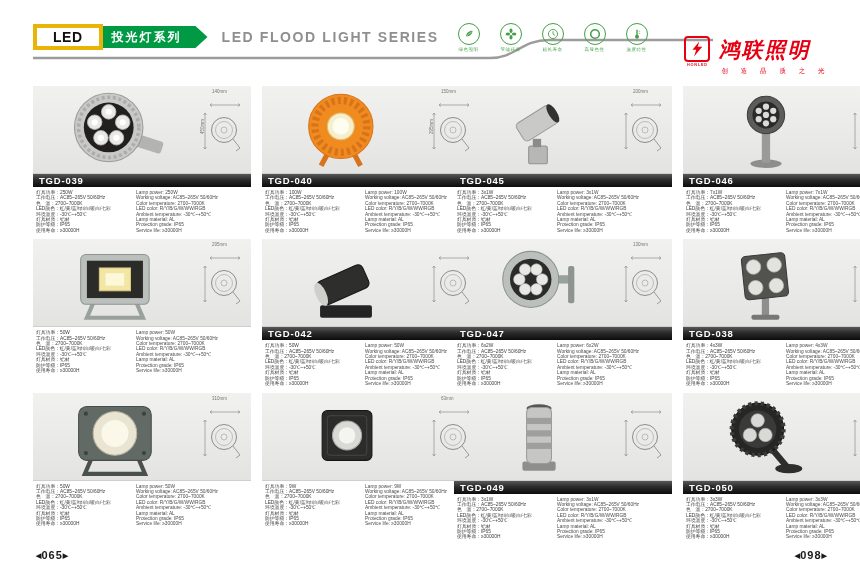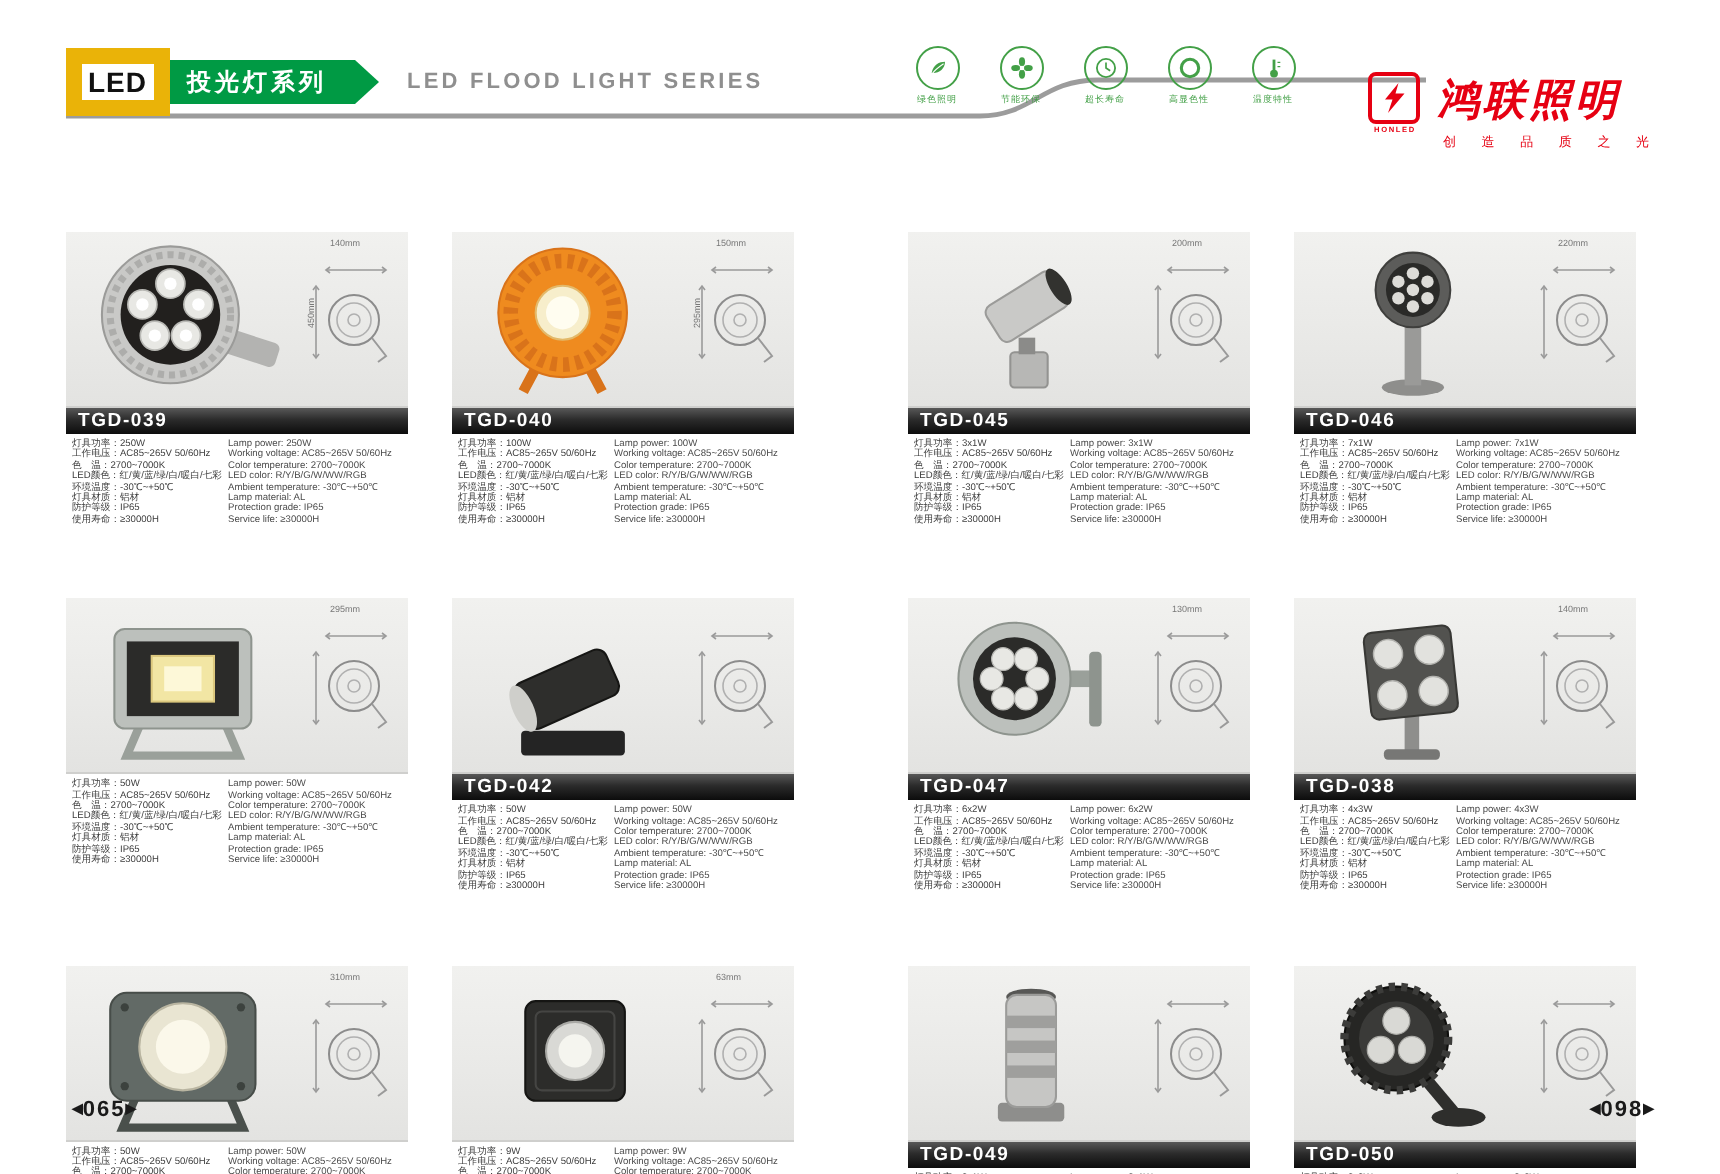"LED" .led-badge { border: 8px solid #eab308 -> 4px solid #eab308; padding: 0 3px -> 0 16px }
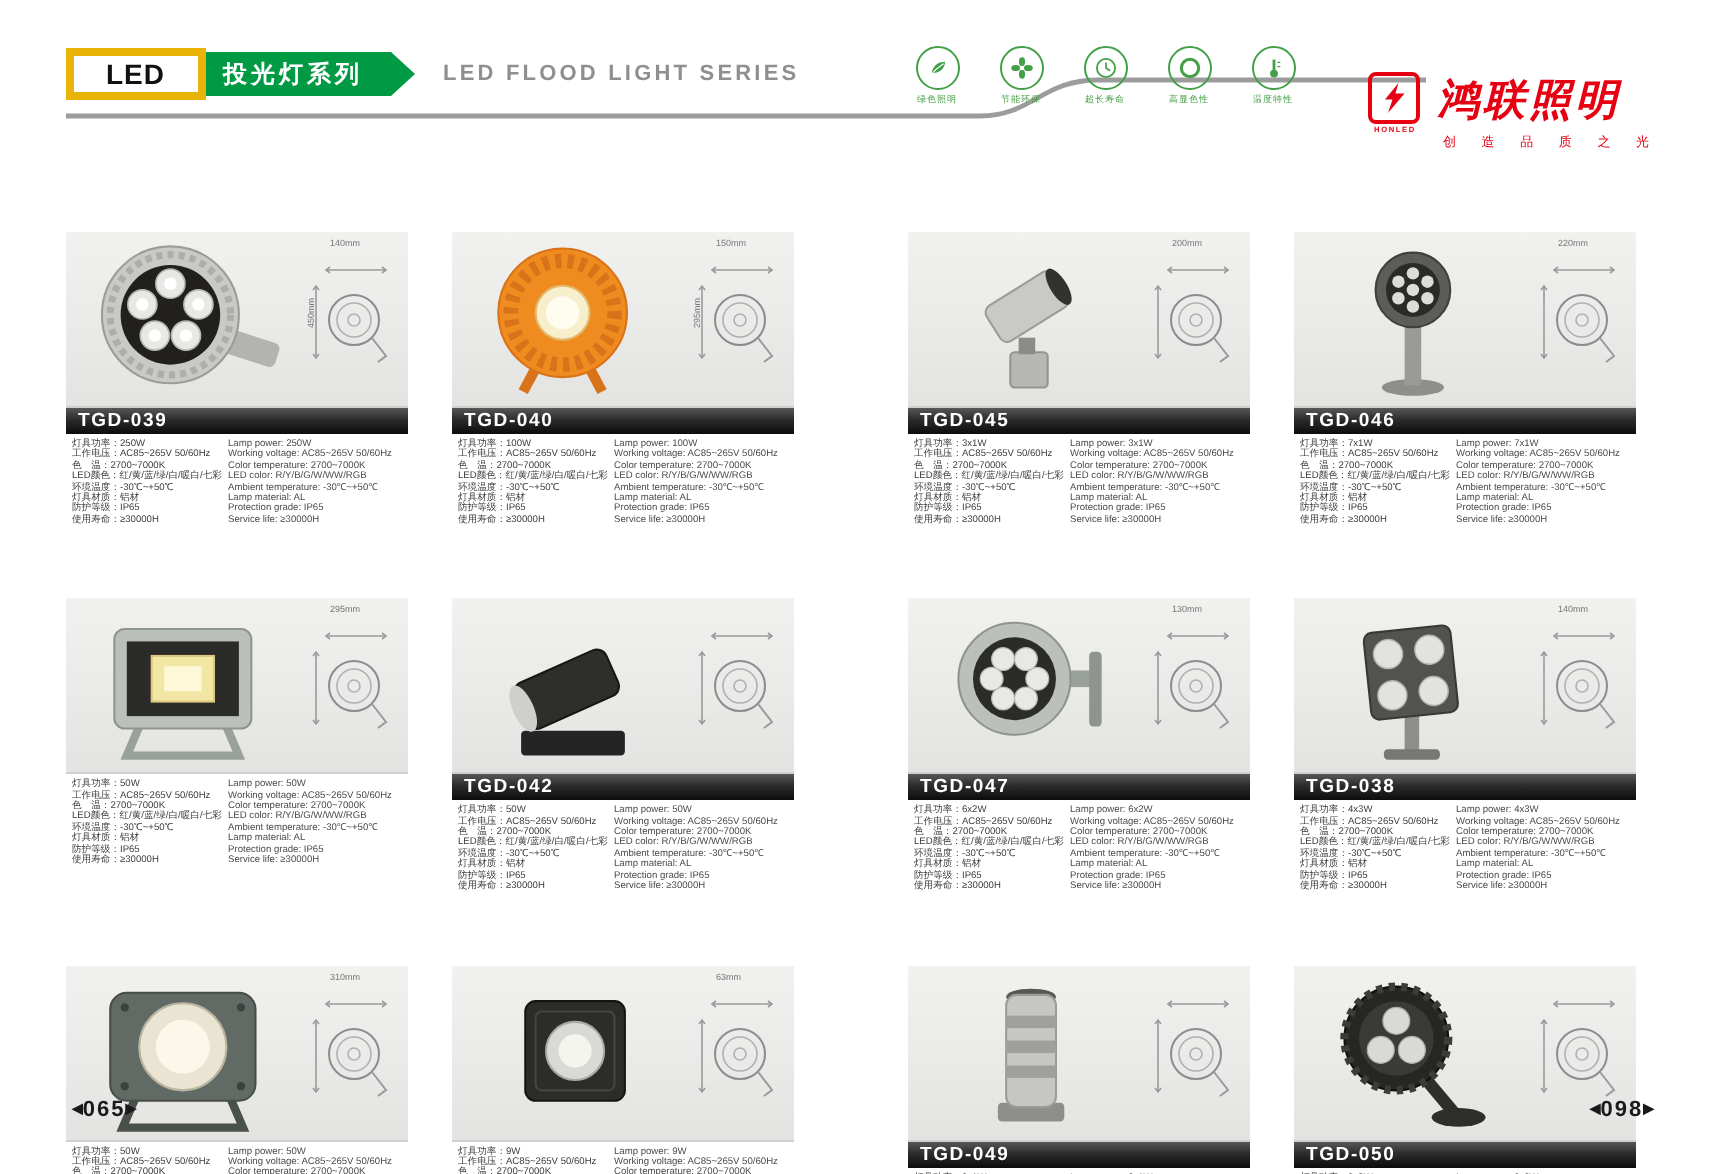"LED FLOOD LIGHT SERIES" .series-en { font-size: 11px -> 14px }
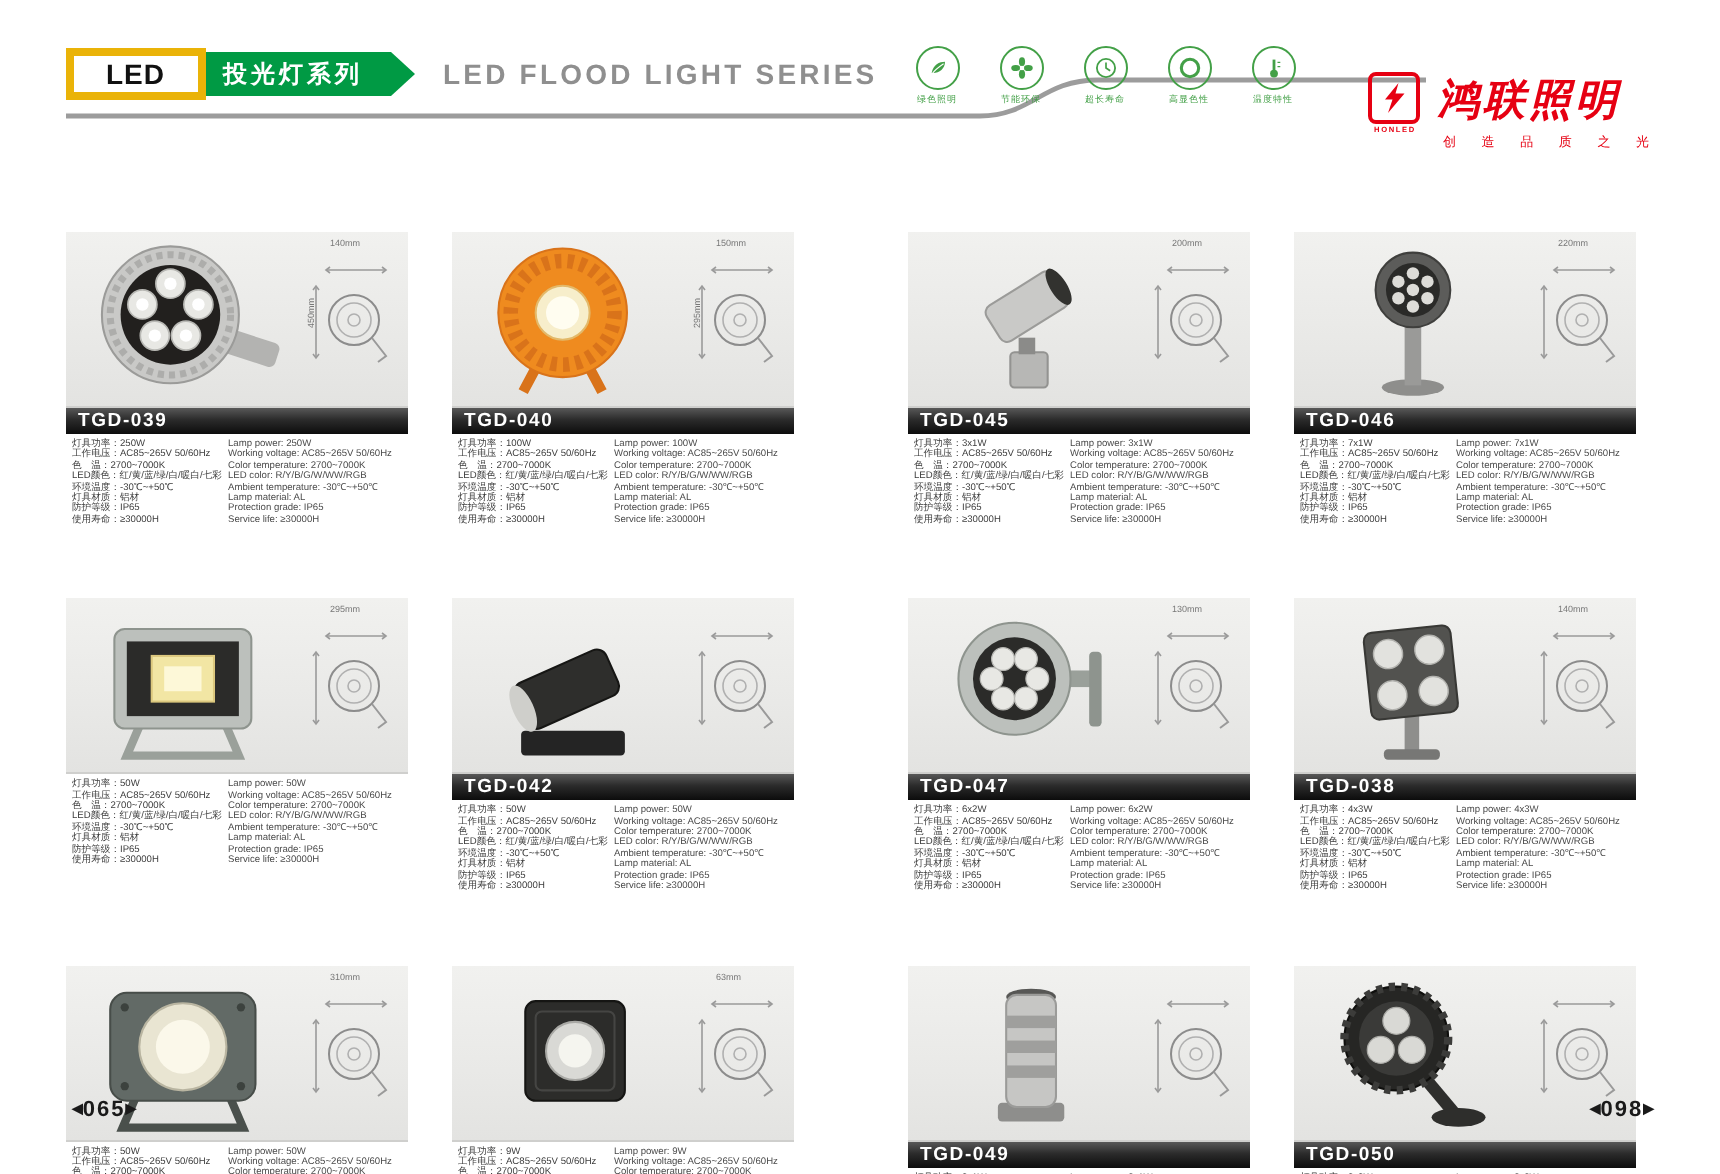"TGD-039" .card { margin-top: 30px -> none; width: 171px -> 218px }
